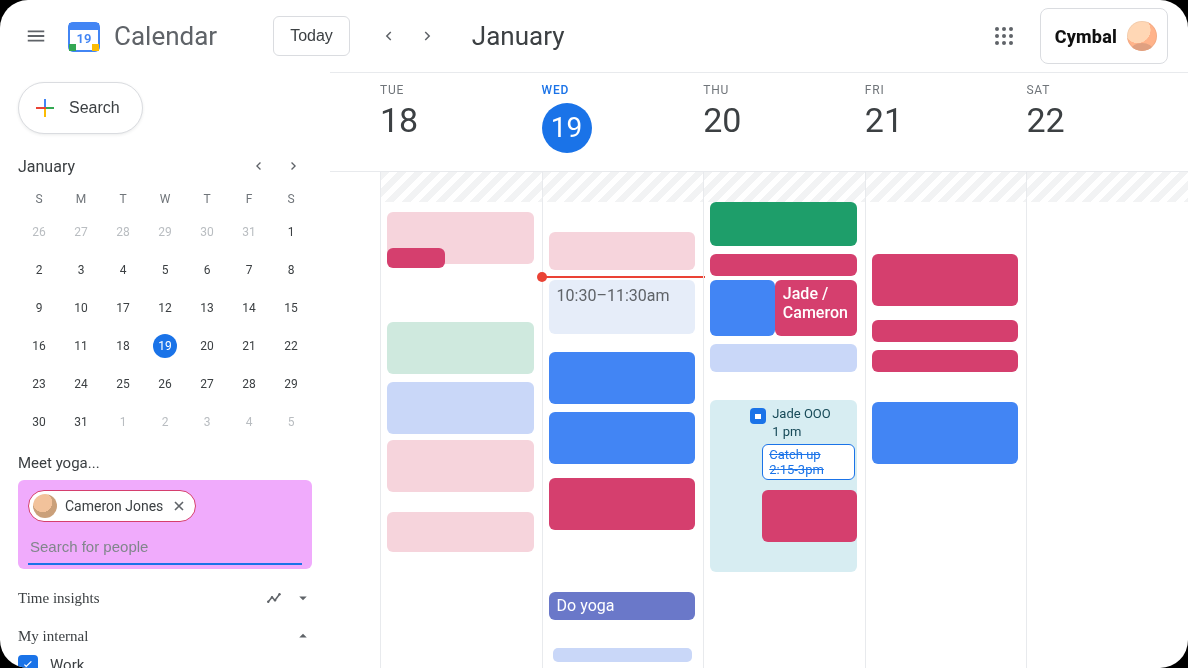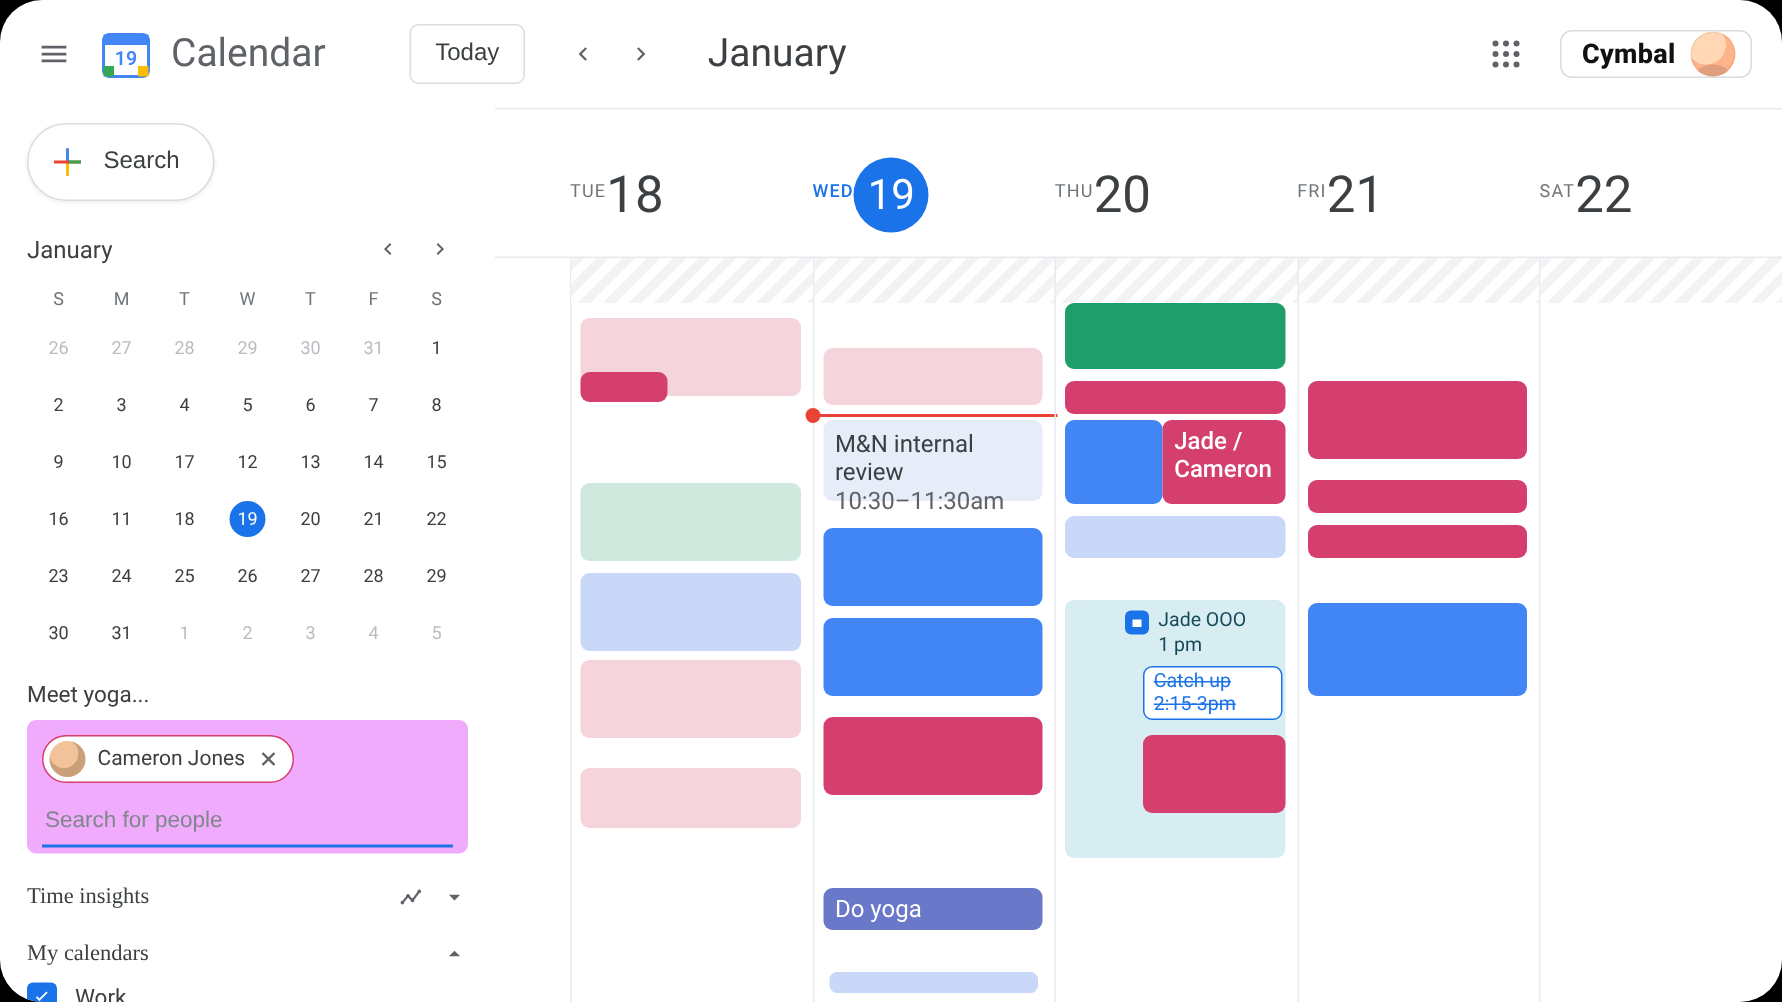"Cymbal" .brand-box { height: 32px -> 56px }
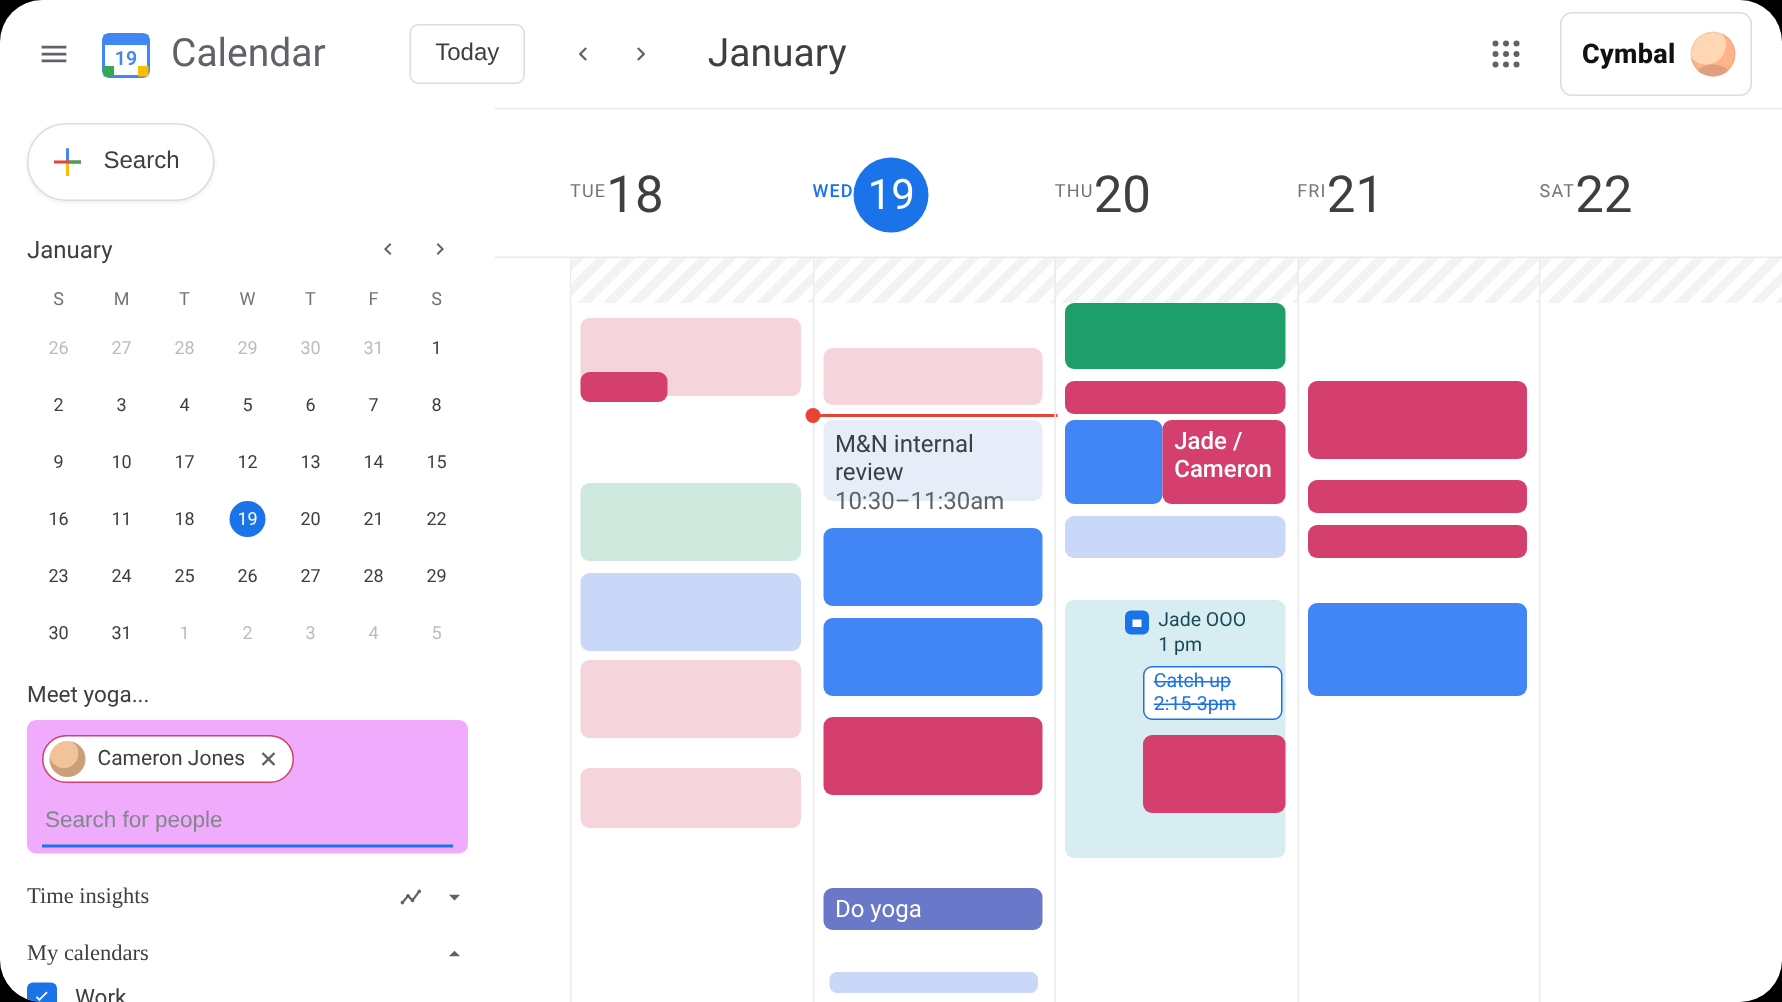"TUE" .daycol-head { align-items: center -> none; flex-direction: row -> column }
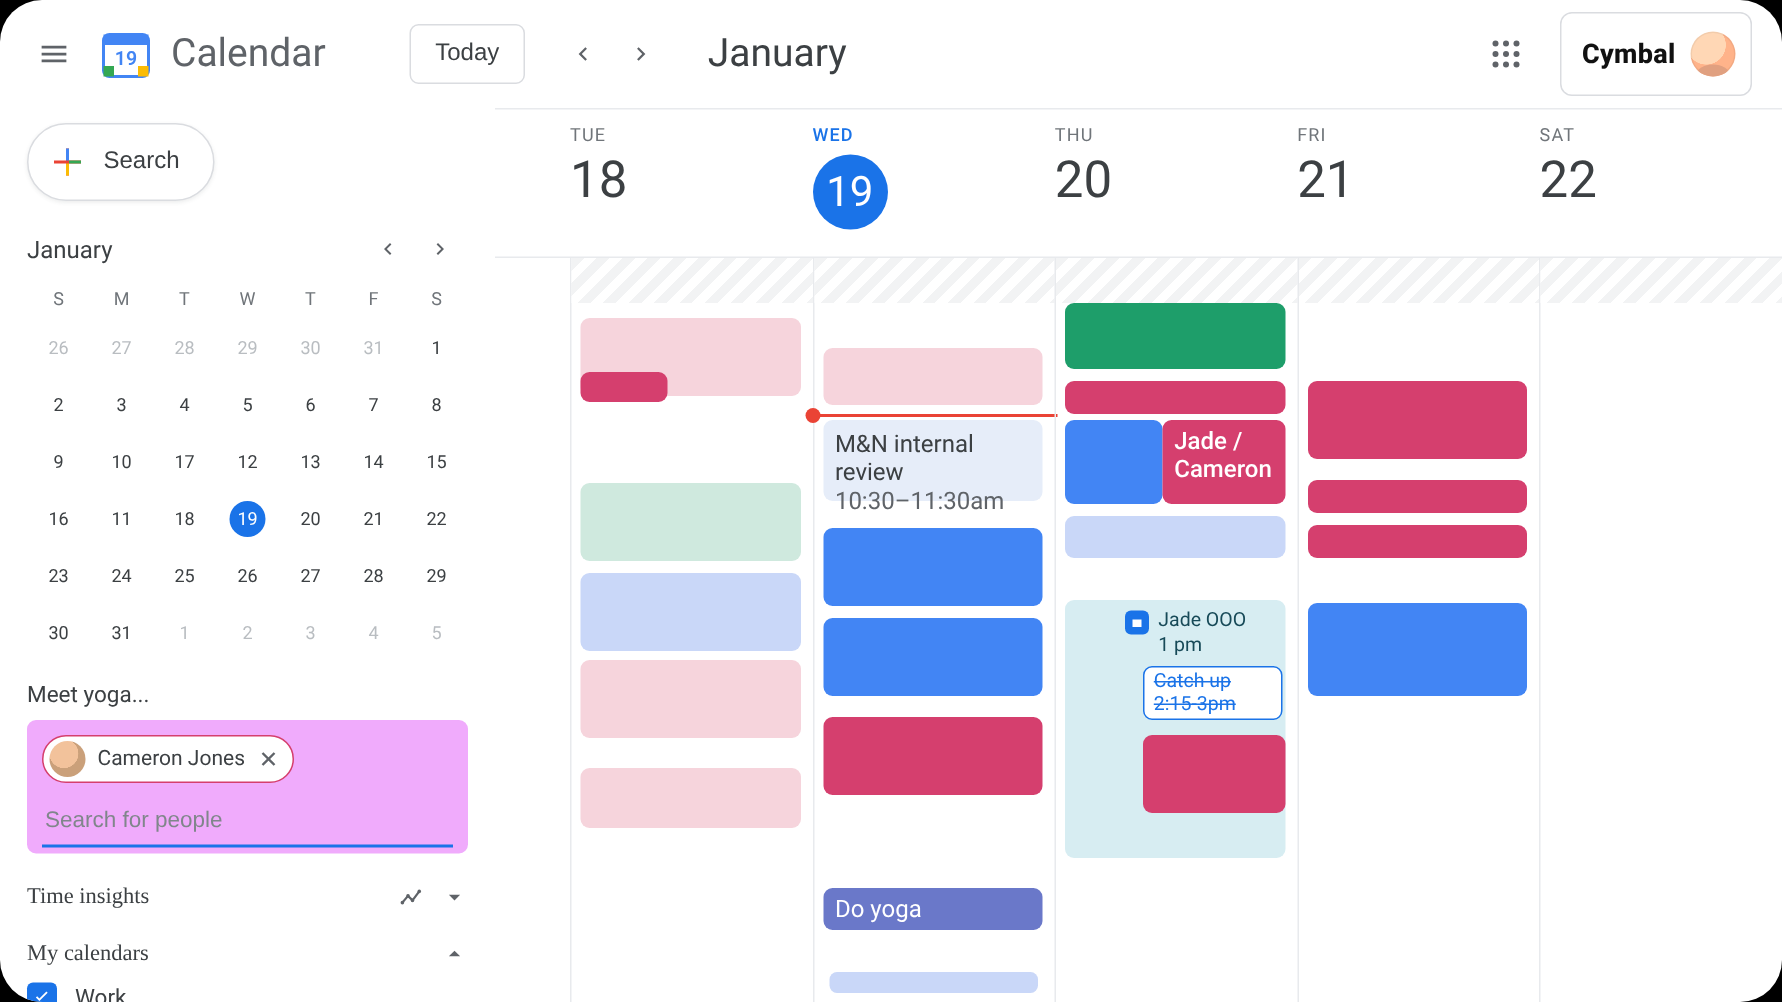"M&N internal review" div.t1 { html: <div>M&amp;N internal review</div> -> none }
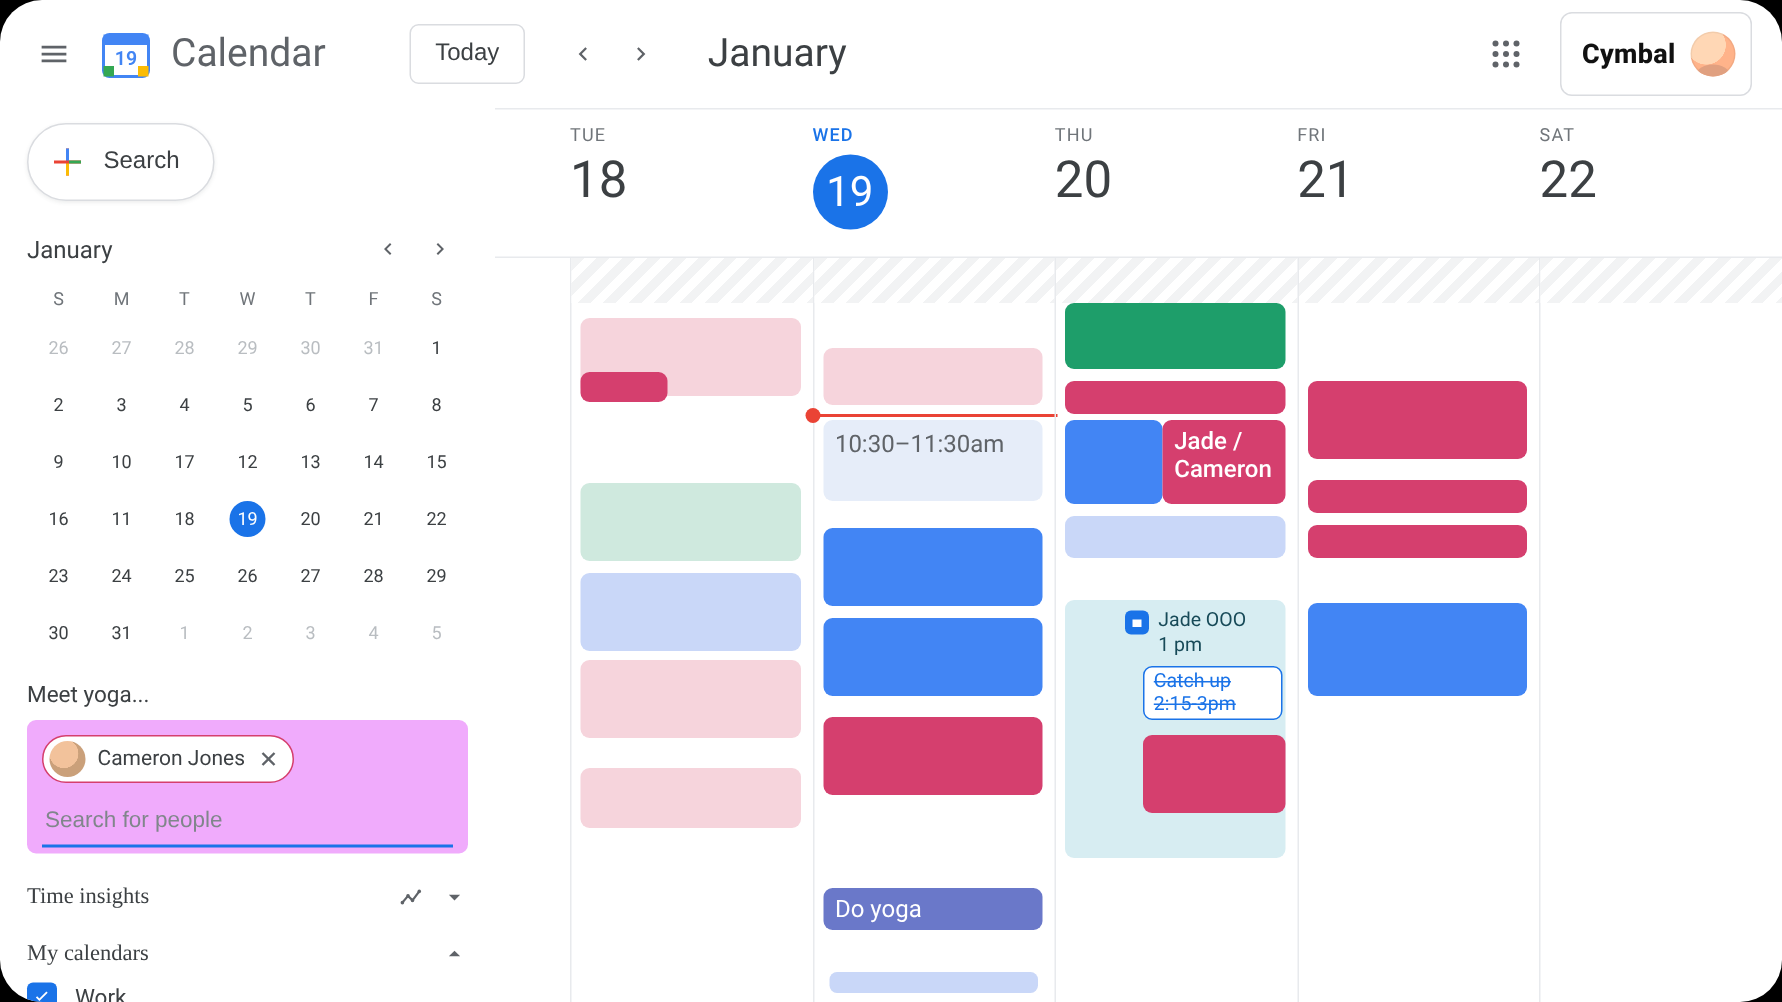"My calendars" span.label { text: calendars -> internal }
